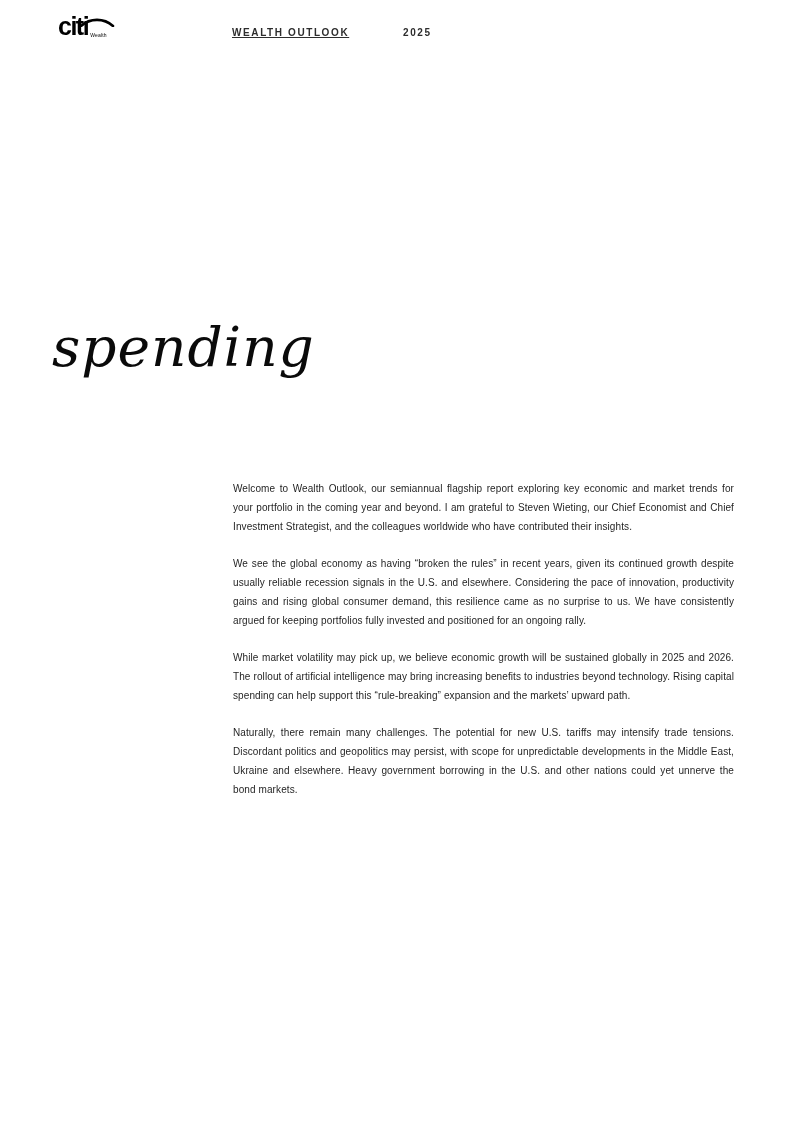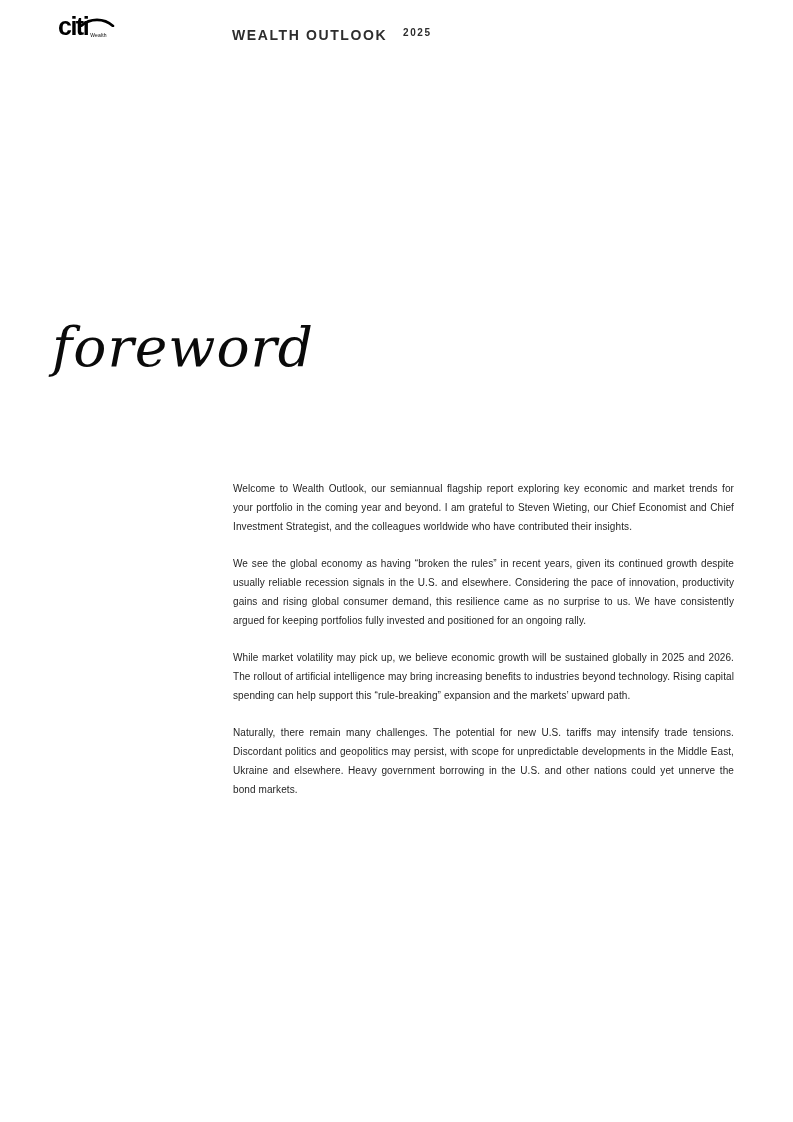"WEALTH OUTLOOK" .header-title { font-size: 14px -> 10px; text-decoration: none -> underline }
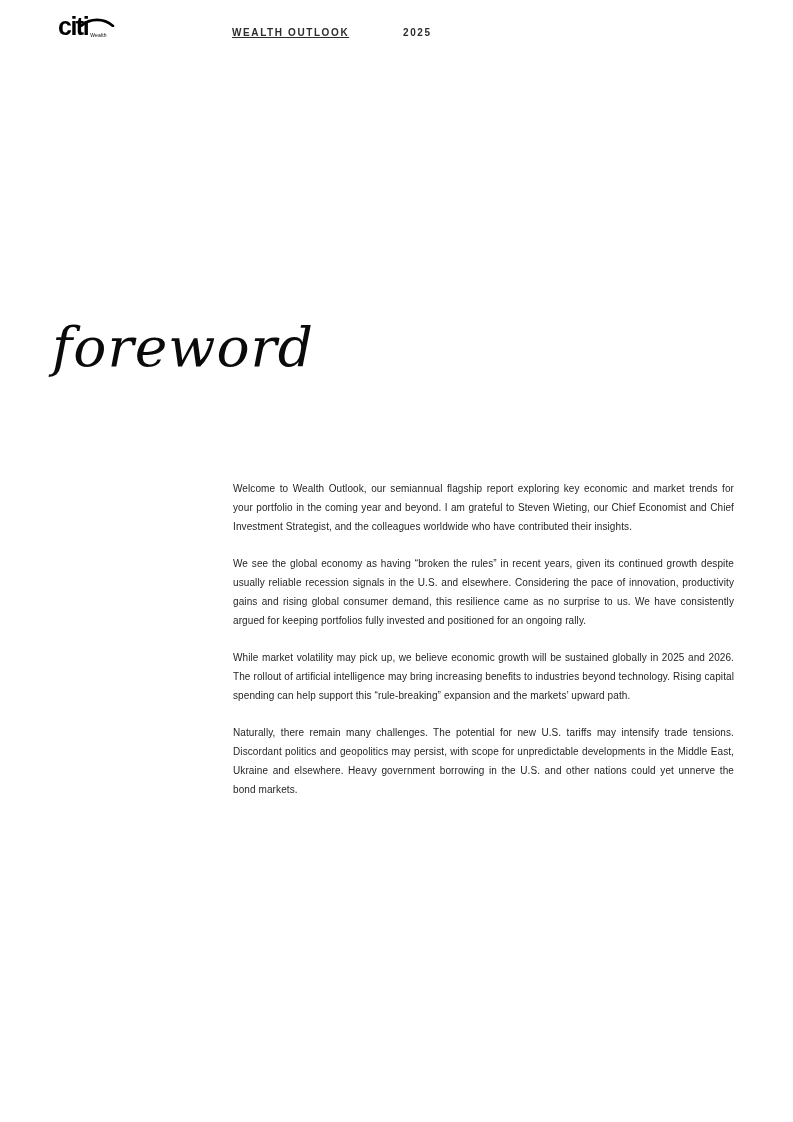"foreword" h1.foreword-heading { text: foreword -> spending }
